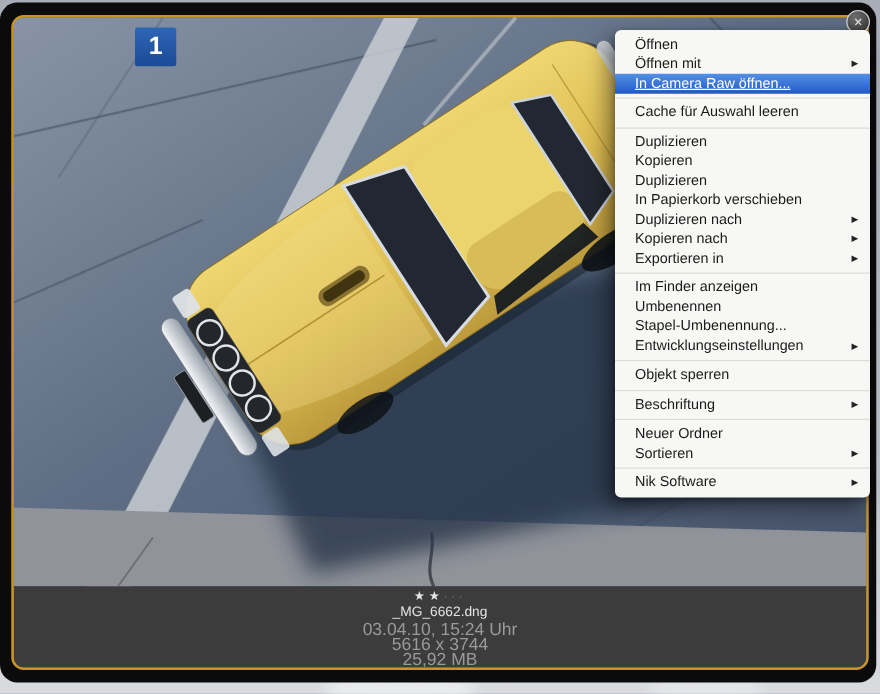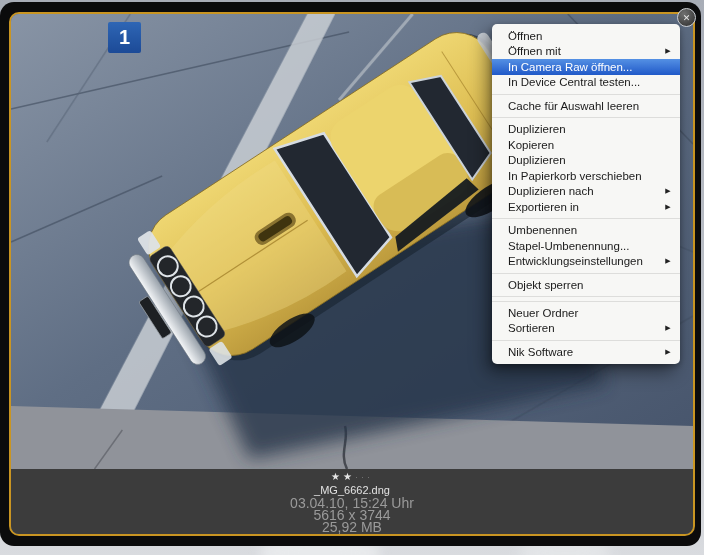"Öffnen" .context-menu { width: 188px -> 204px }
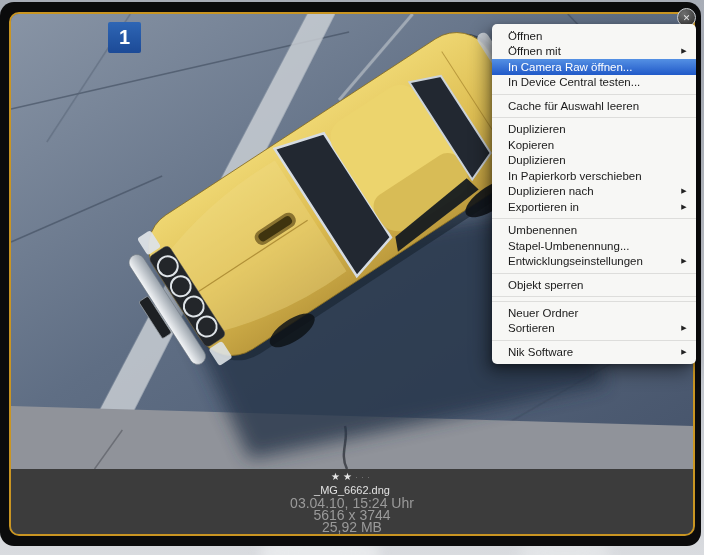"In Camera Raw öffnen..." .menu-item.selected { text-decoration: none -> underline }
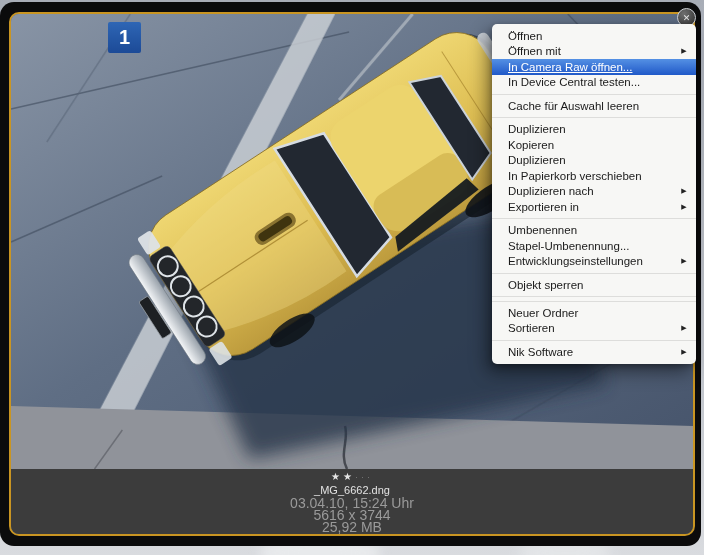"In Device Central testen..." div.menu-item { html: <div> <span>In Device Central testen...</span> </div> -> none }
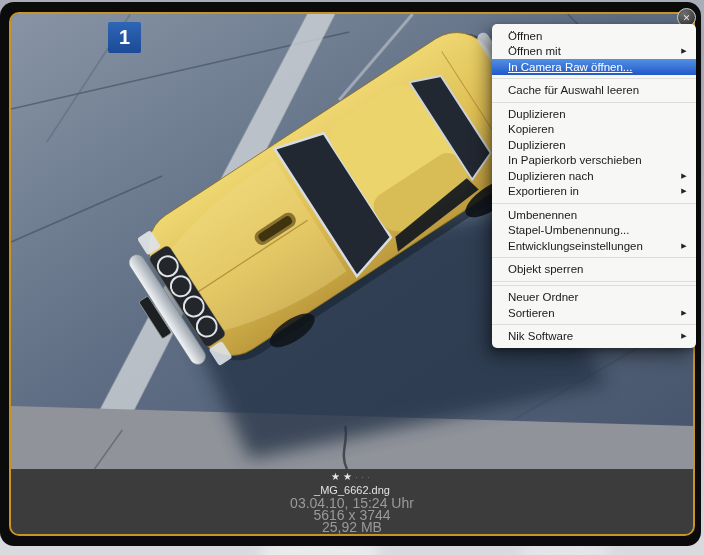"Kopieren nach" div.menu-item { html: none -> <div> <span>Kopieren nach</span> <span>▶</span> </div> }
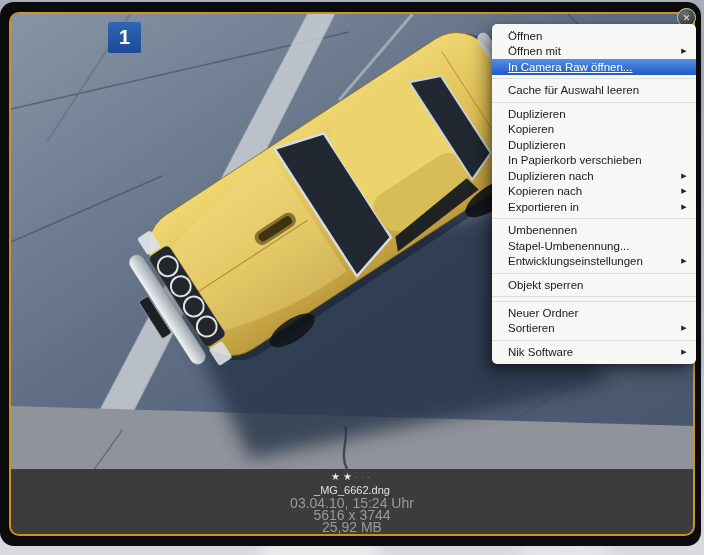"Im Finder anzeigen" div.menu-item { html: none -> <div> <span>Im Finder anzeigen</span> </div> }
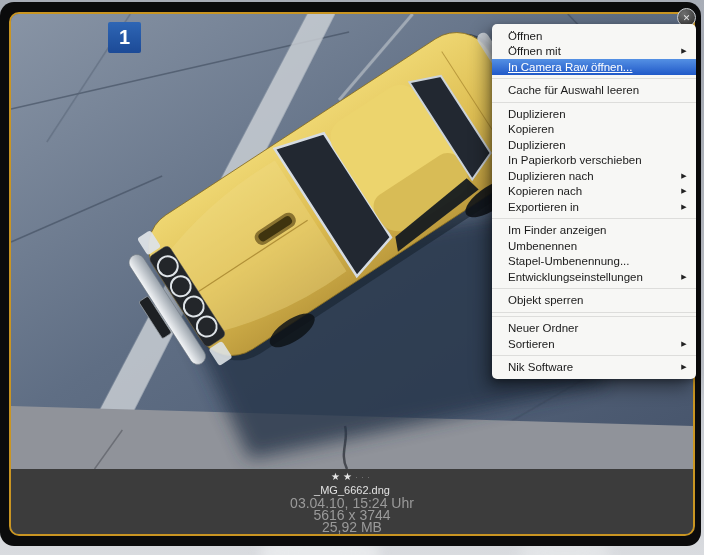"Beschriftung" div.menu-item { html: none -> <div> <span>Beschriftung</span> <span>▶</span> </div> }
